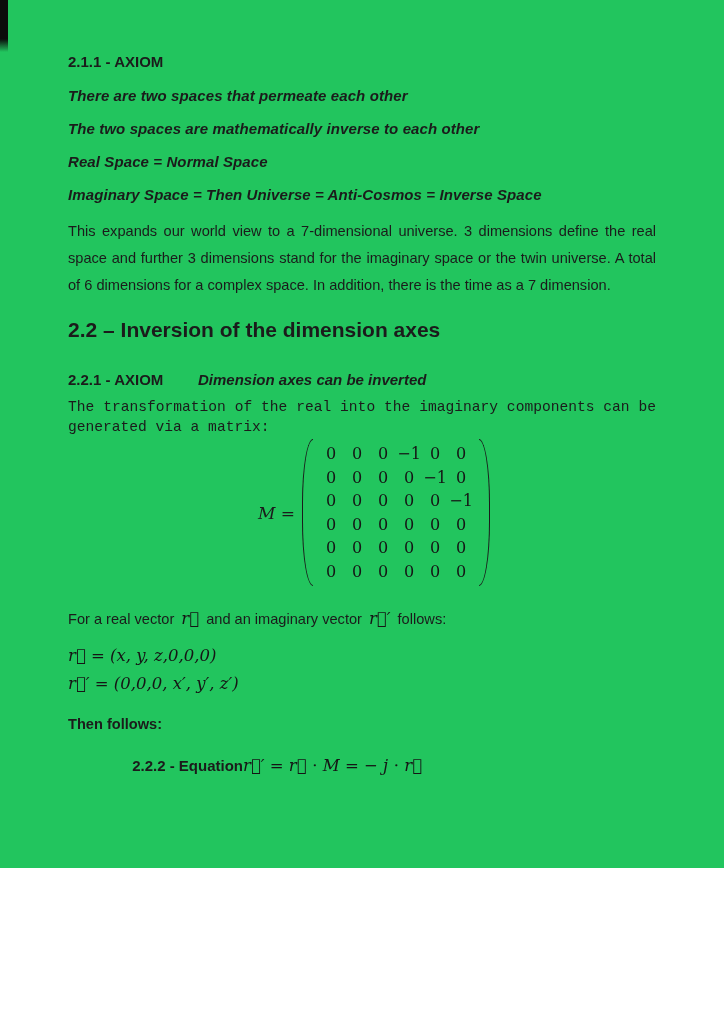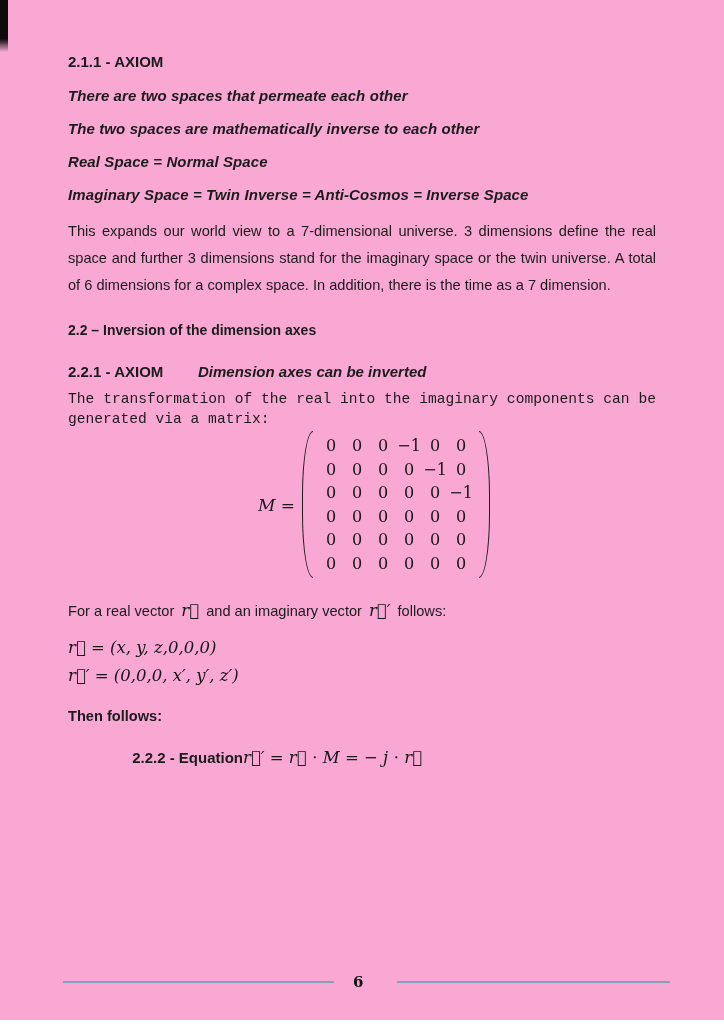"2.1.1 - AXIOM" .page { background: #f9a8d4 -> #22c55e; height: 1020px -> 868px }
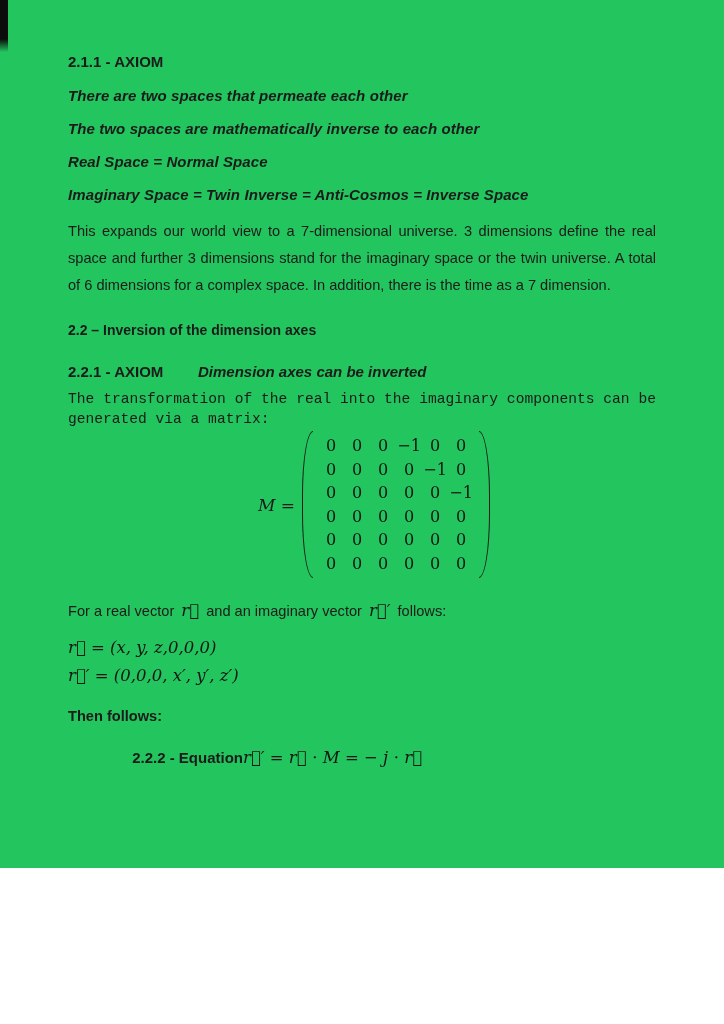"Imaginary Space = Twin Inverse" p.axiom { text: Twin Inverse -> Then Universe }
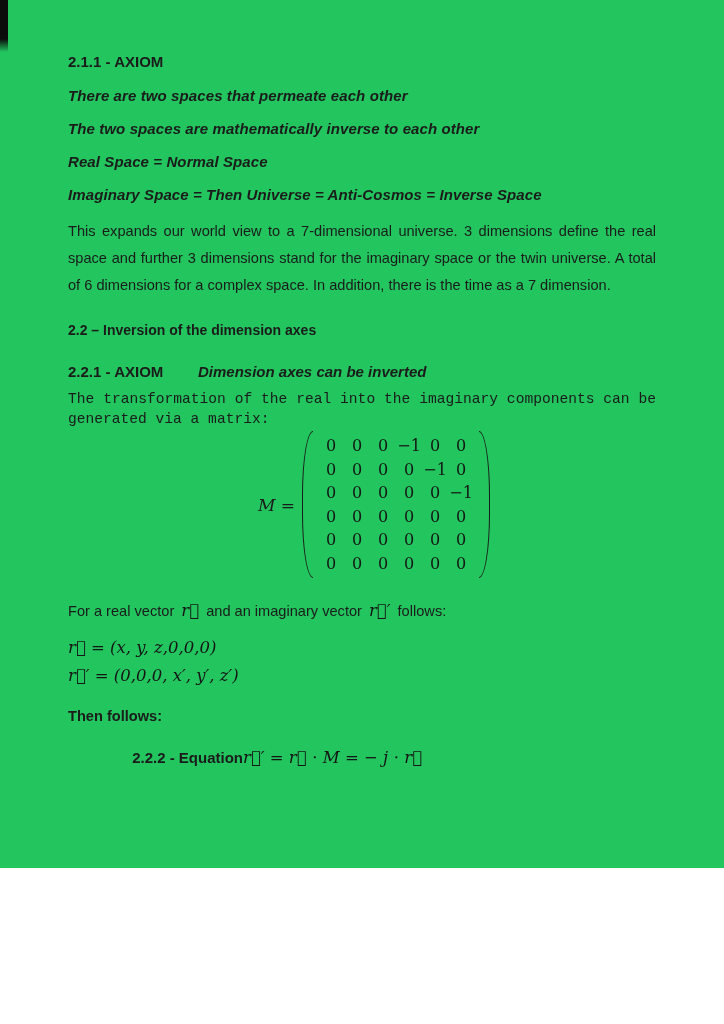"2.2 – Inversion of the" .h-section { font-size: 14px -> 21px }
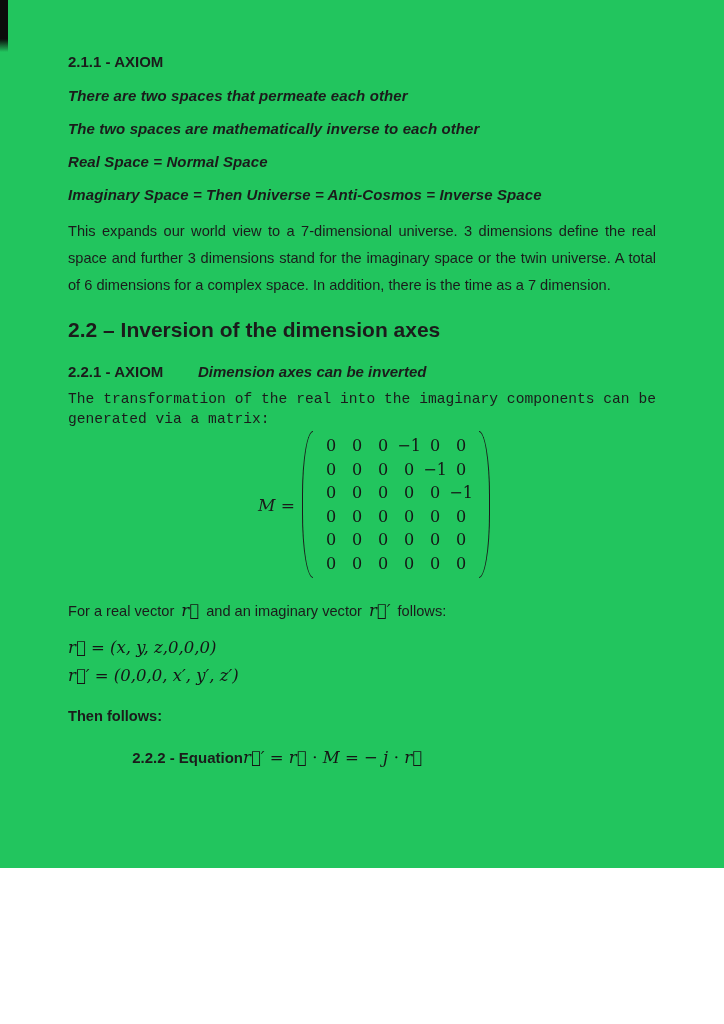"2.2.1 - AXIOM Dimension axes" .axiom-row { margin-top: 22px -> 30px }
